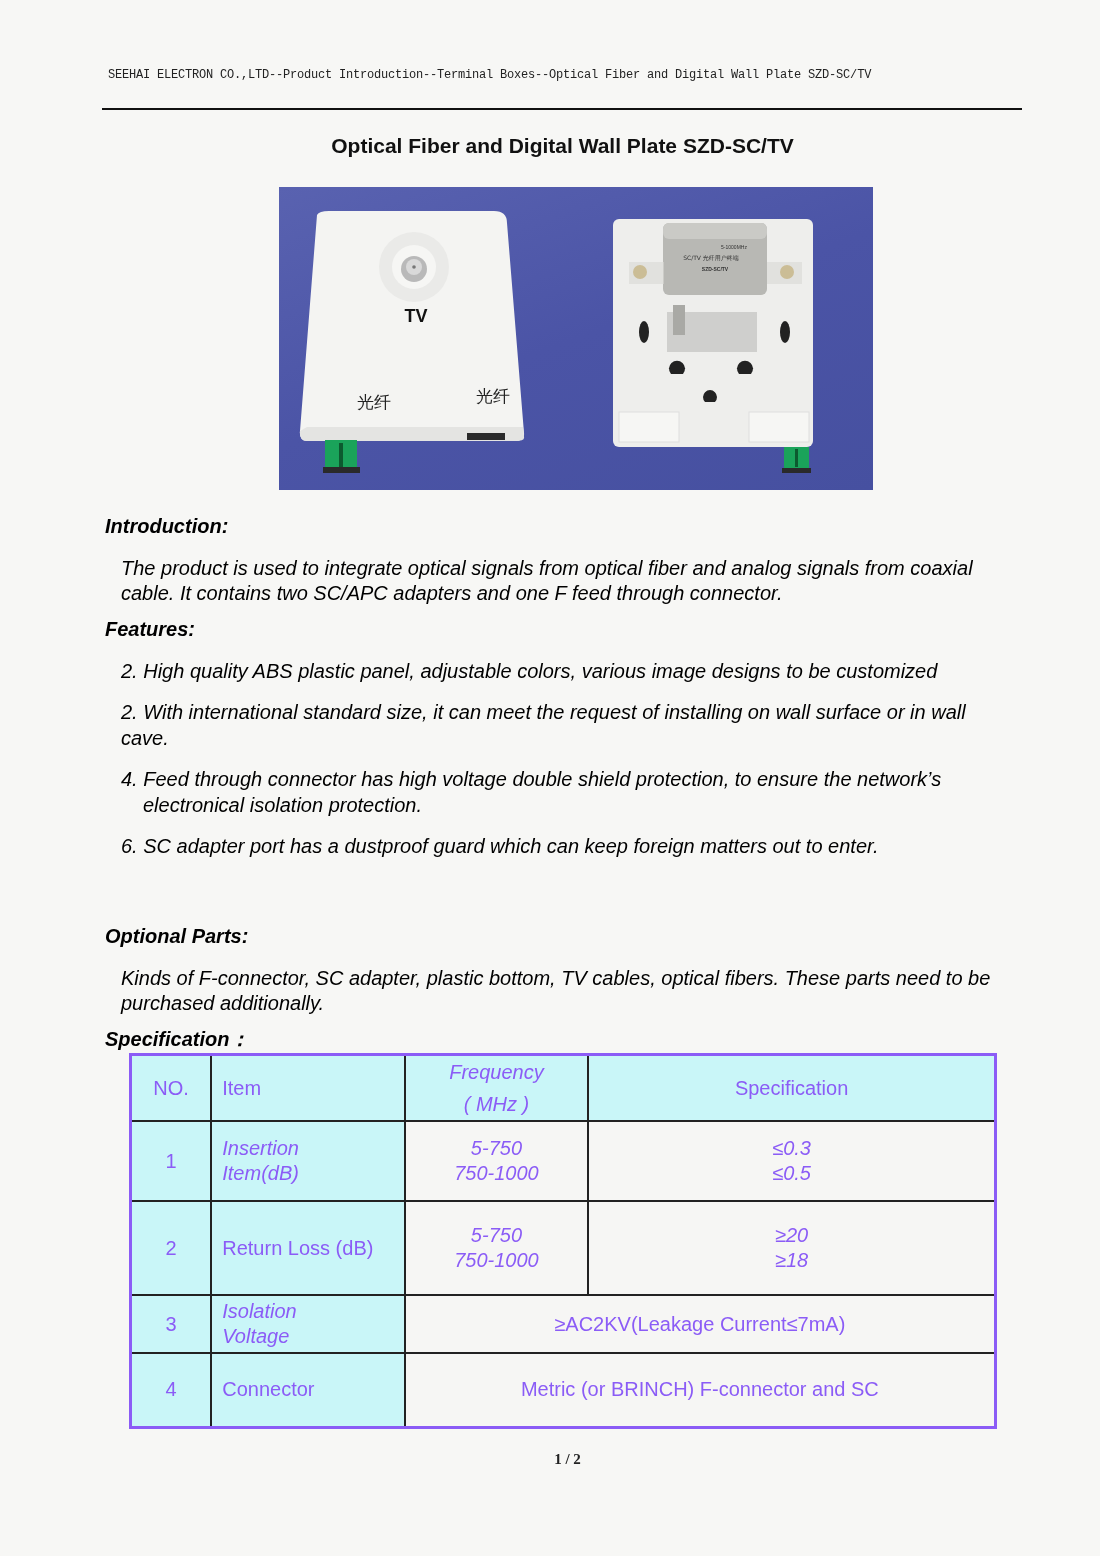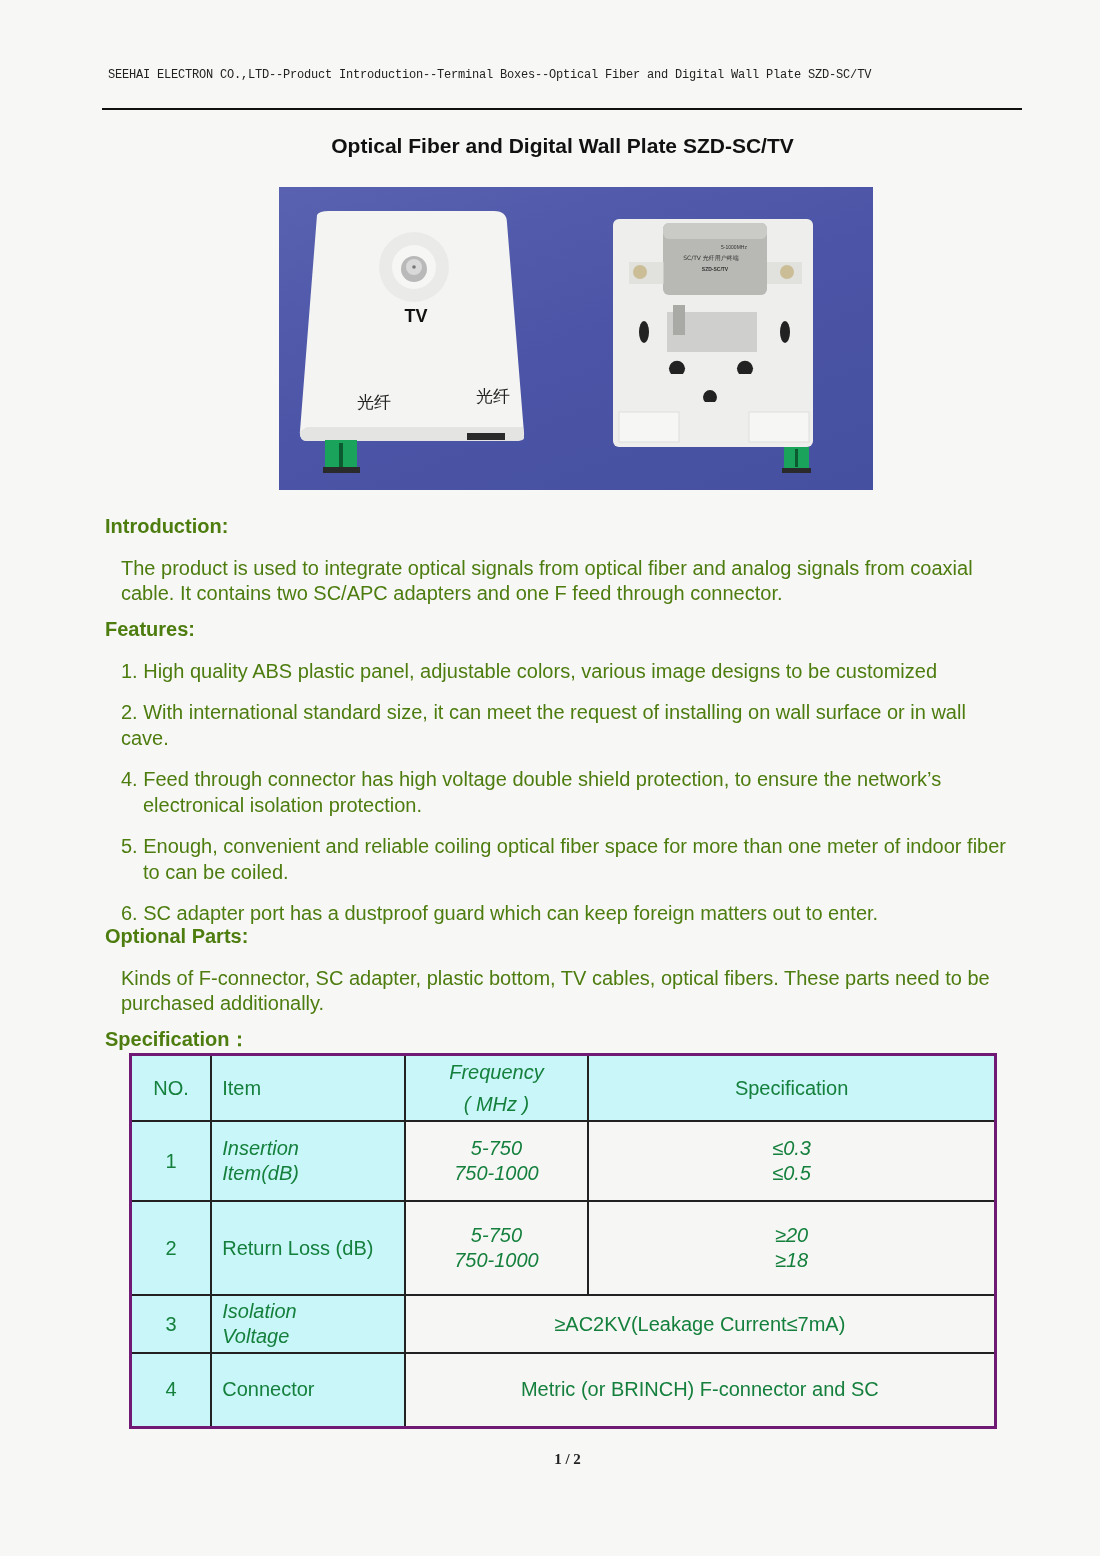"Introduction:" .section { color: #4d7c0f -> #000000; font-style: none -> italic }
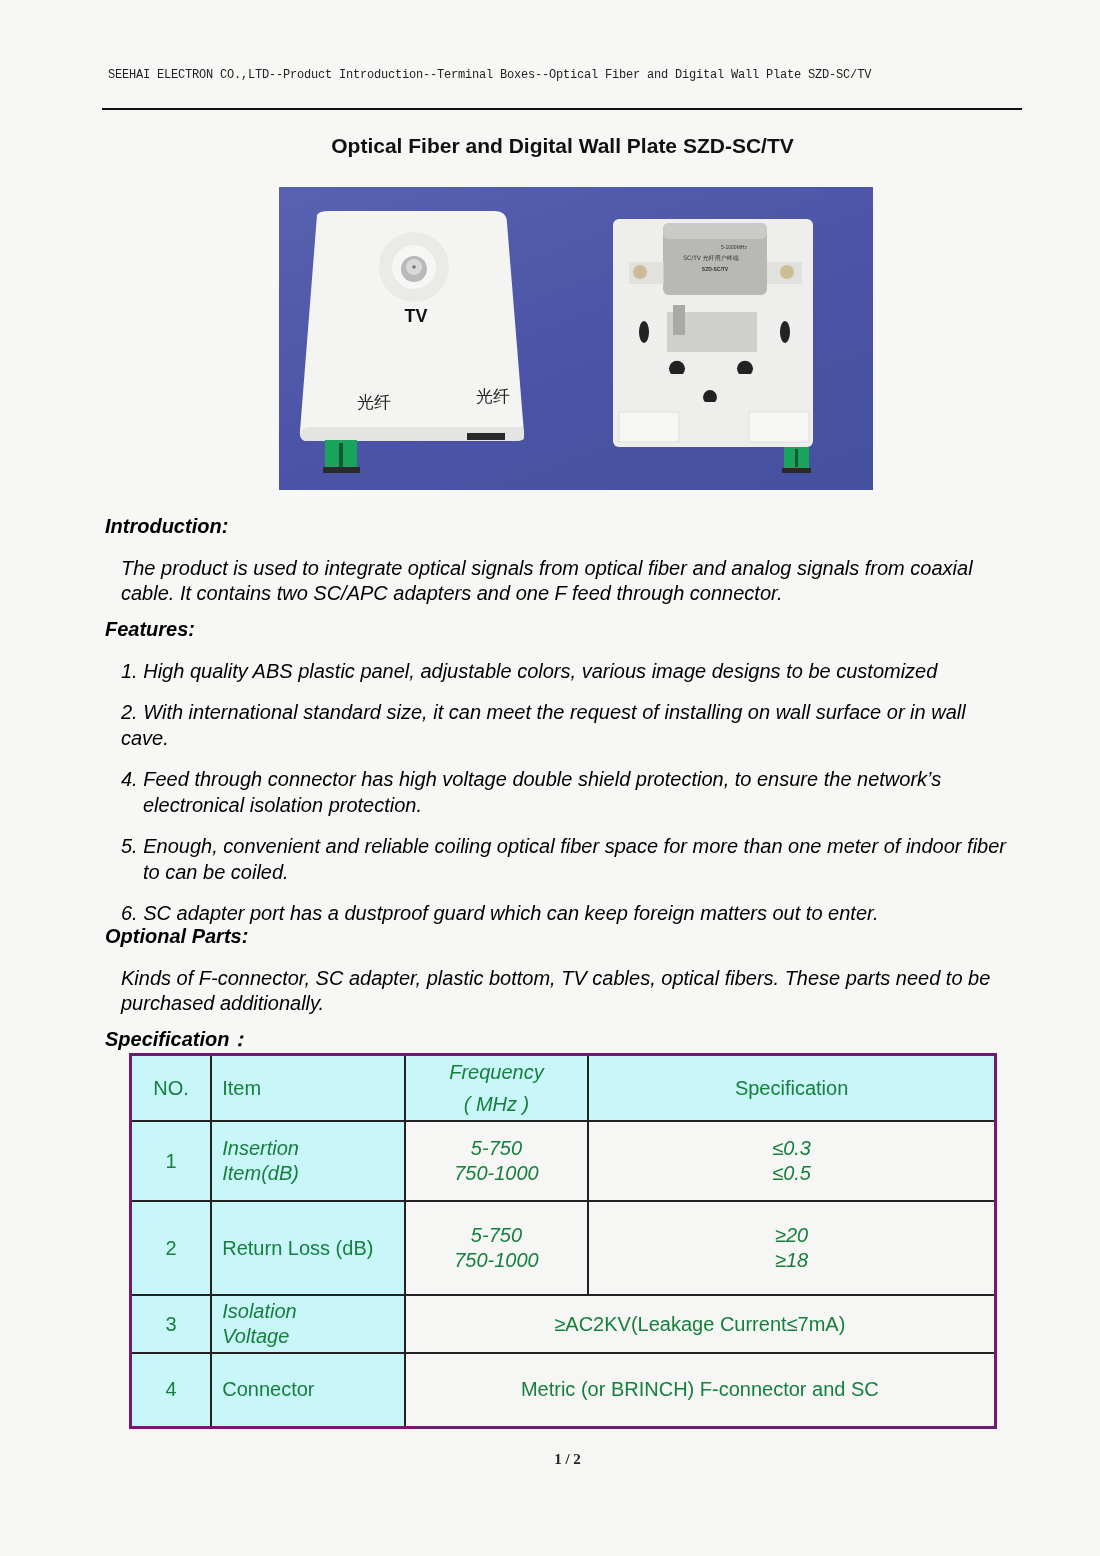"1. High quality ABS plastic" p.feature { text: 1 -> 2 }
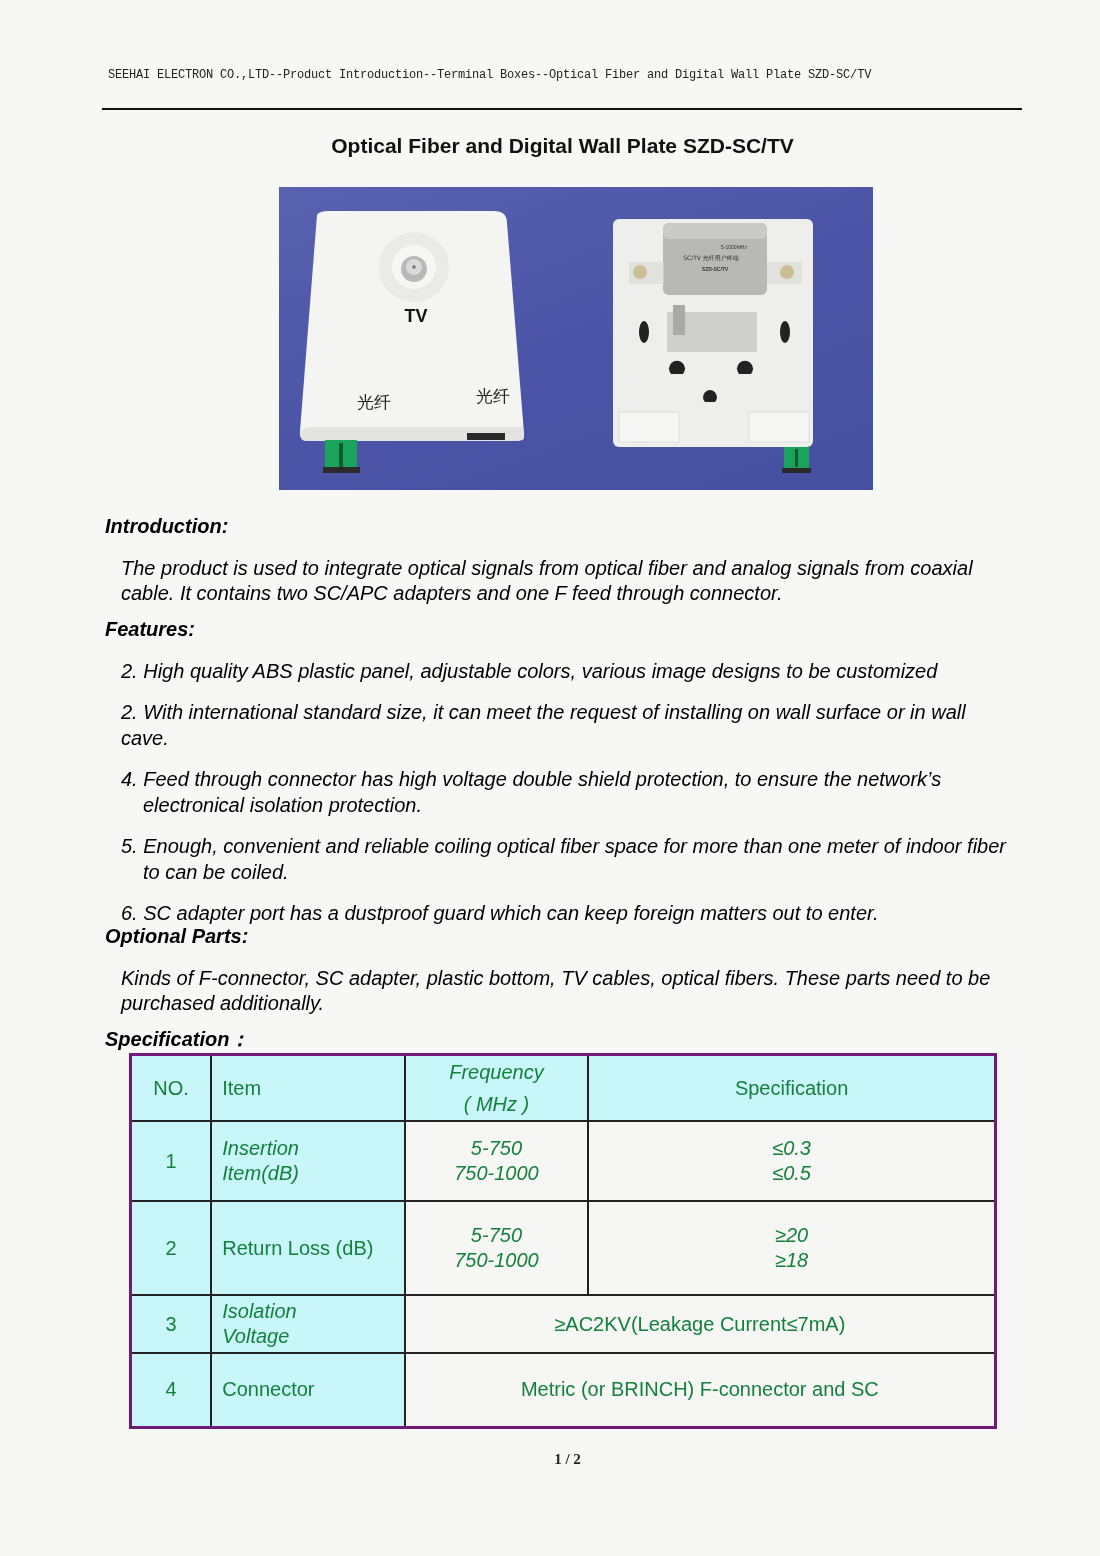"5. Enough, convenient and reliable" p.feature { html: <p>5. Enough, convenient and reliable coiling optical fiber space for more than one meter of indoor fiber to can be coiled.</p> -> none }
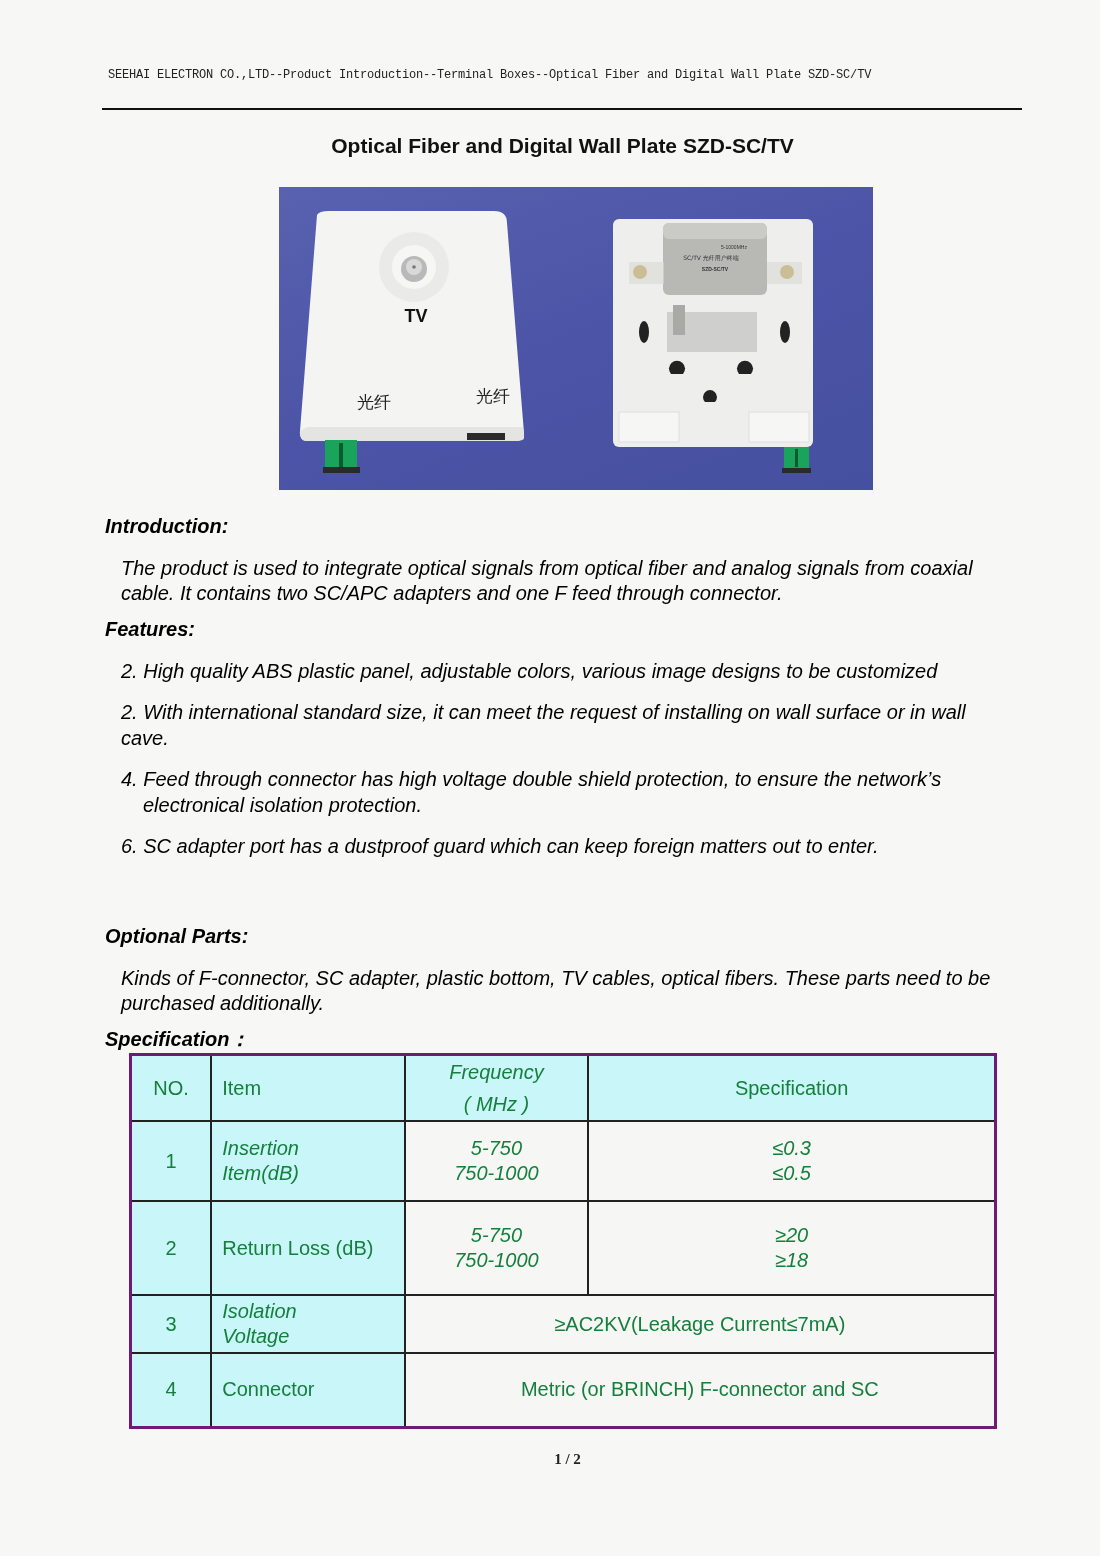"NO." .spec-table { border: 3px solid #701a75 -> 3px solid #8b5cf6; color: #15803d -> #8b5cf6 }
